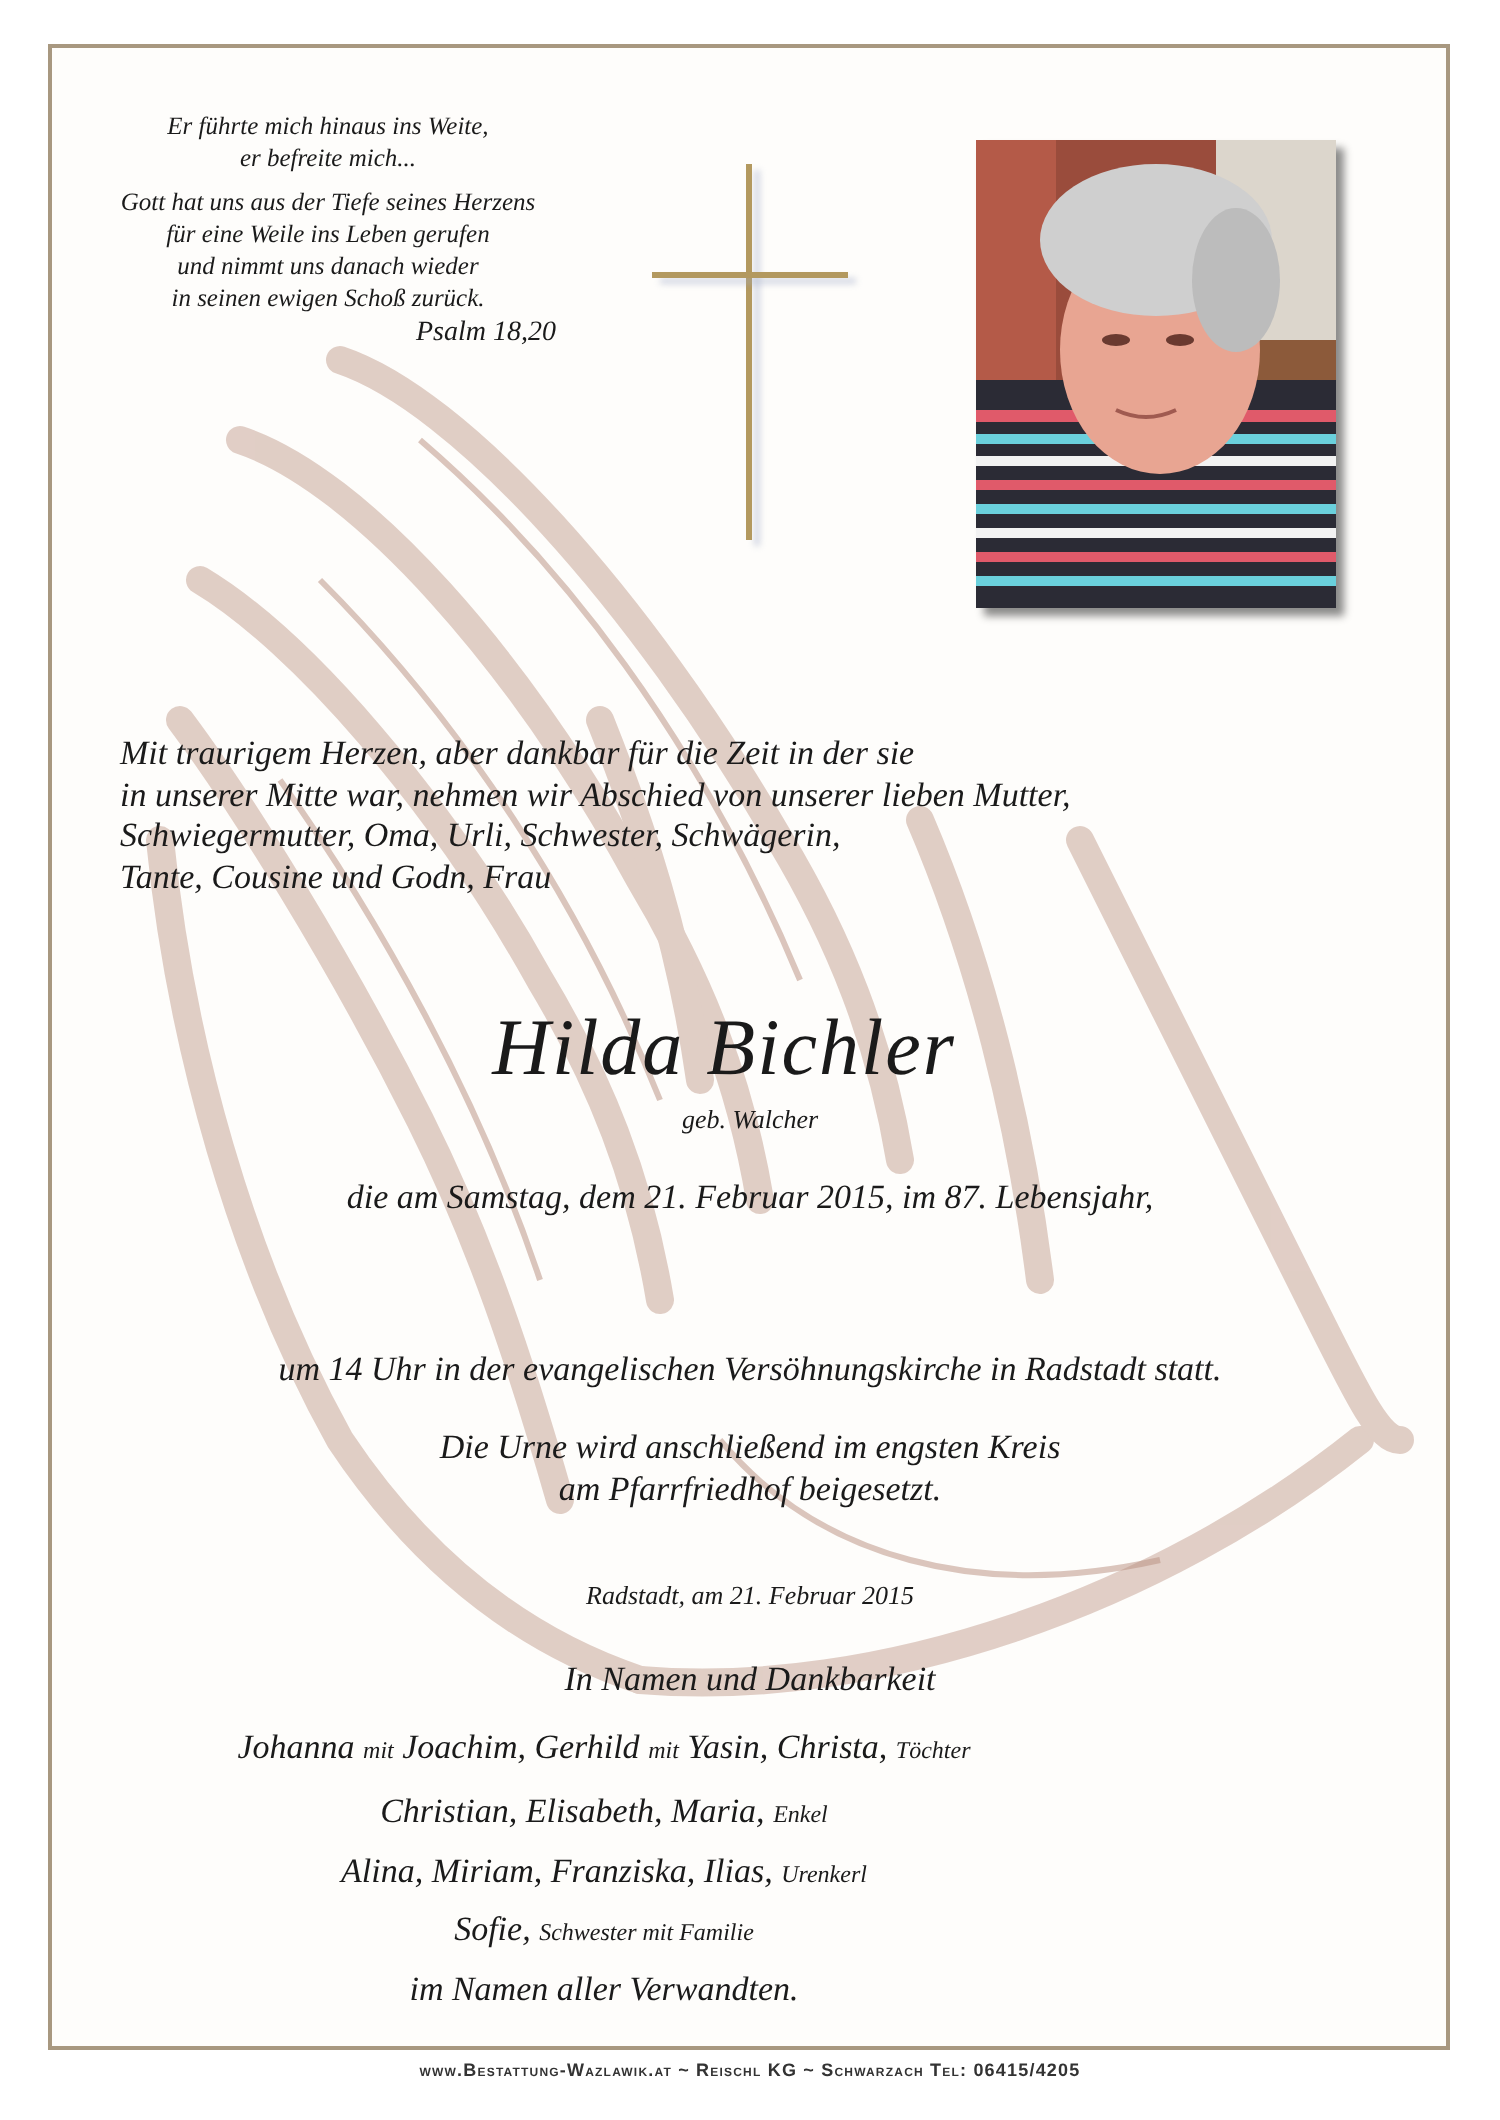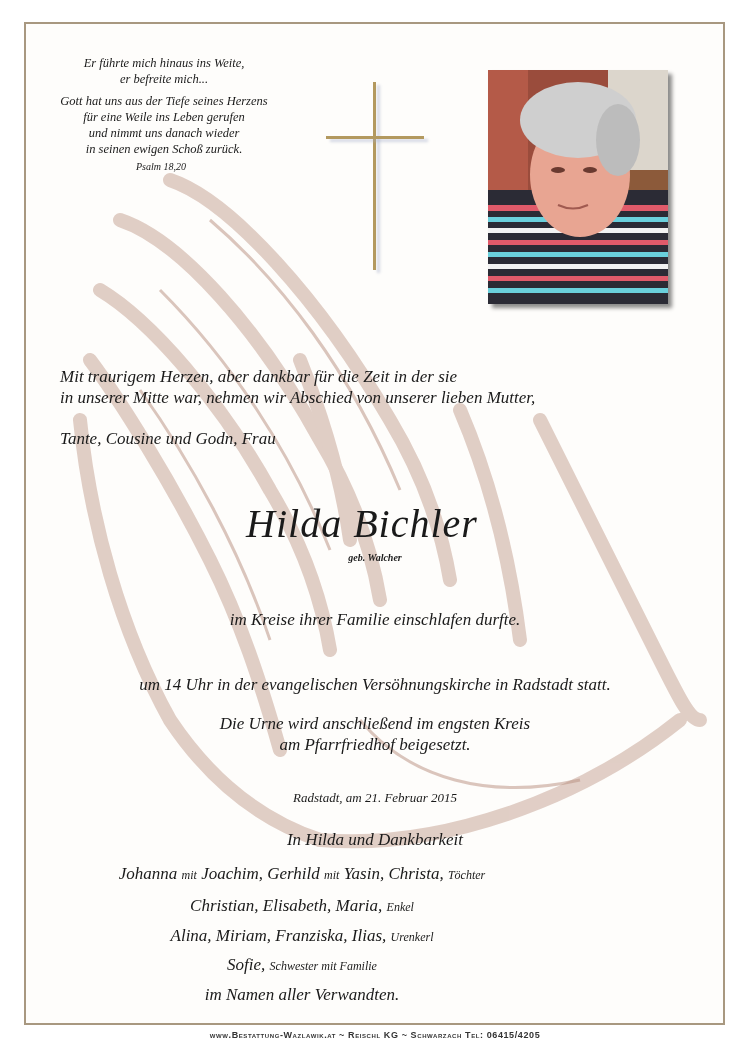"Psalm 18,20" .quote .src { font-size: 10px -> 14px; text-align: none -> right }
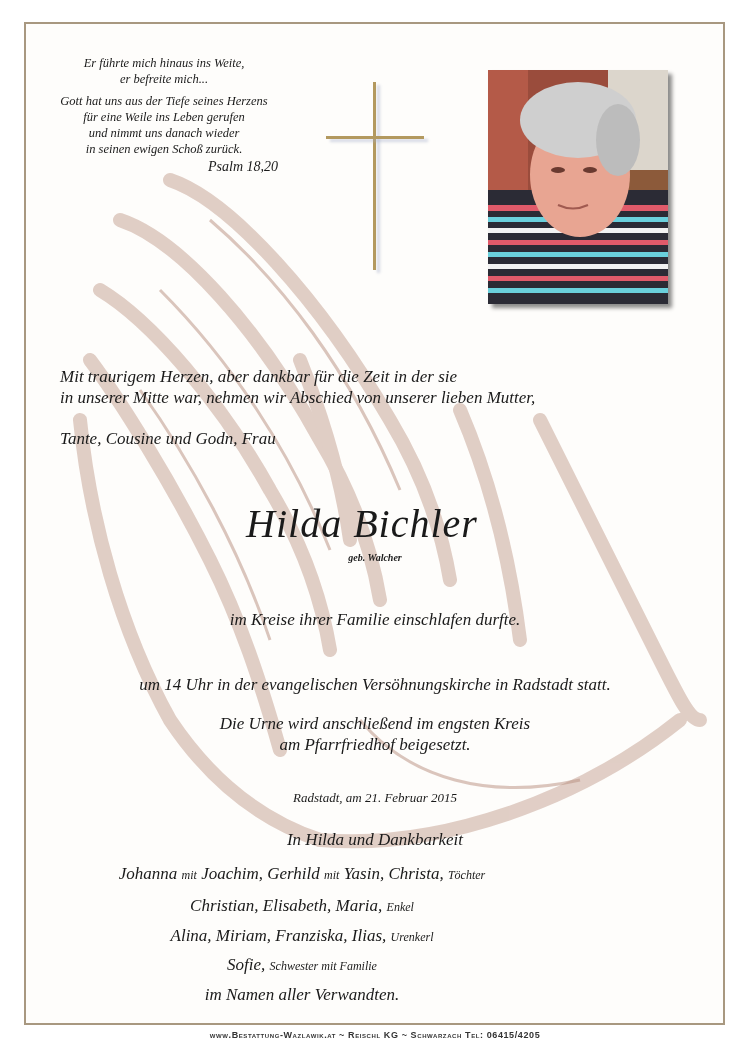"Schwiegermutter, Oma, Urli, Schwester," span { html: none -> <span>Schwiegermutter, Oma, Urli, Schwester, Schwägerin,</span> }
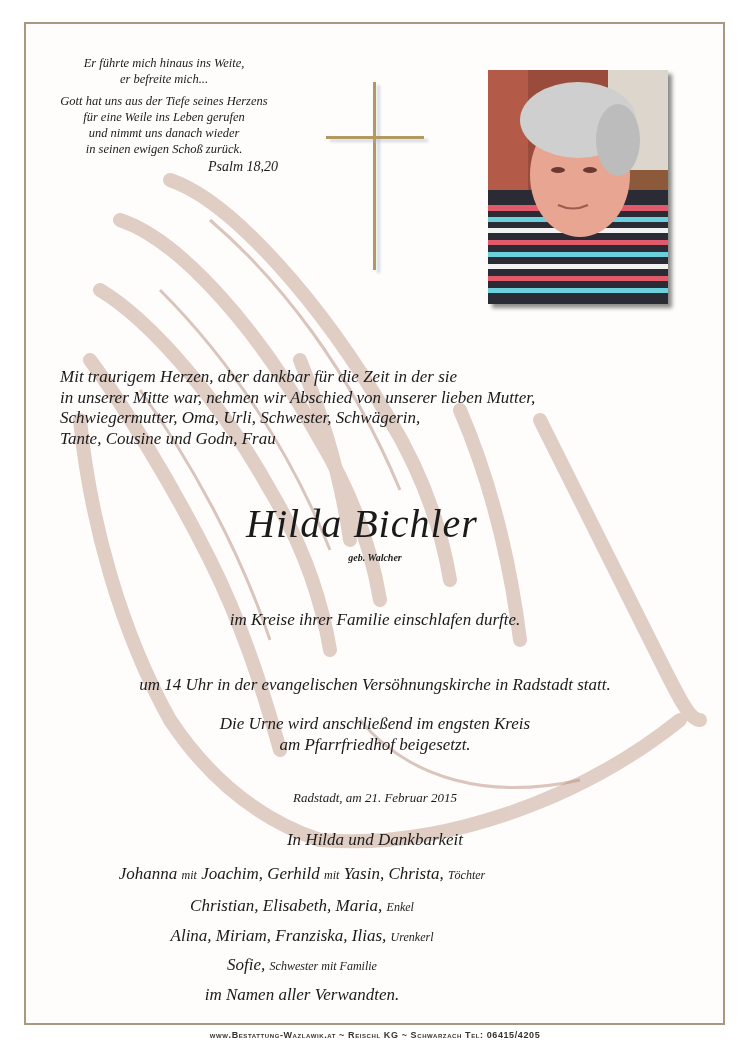"geb. Walcher" .maiden { font-size: 10px -> 13px; font-weight: bold -> none }
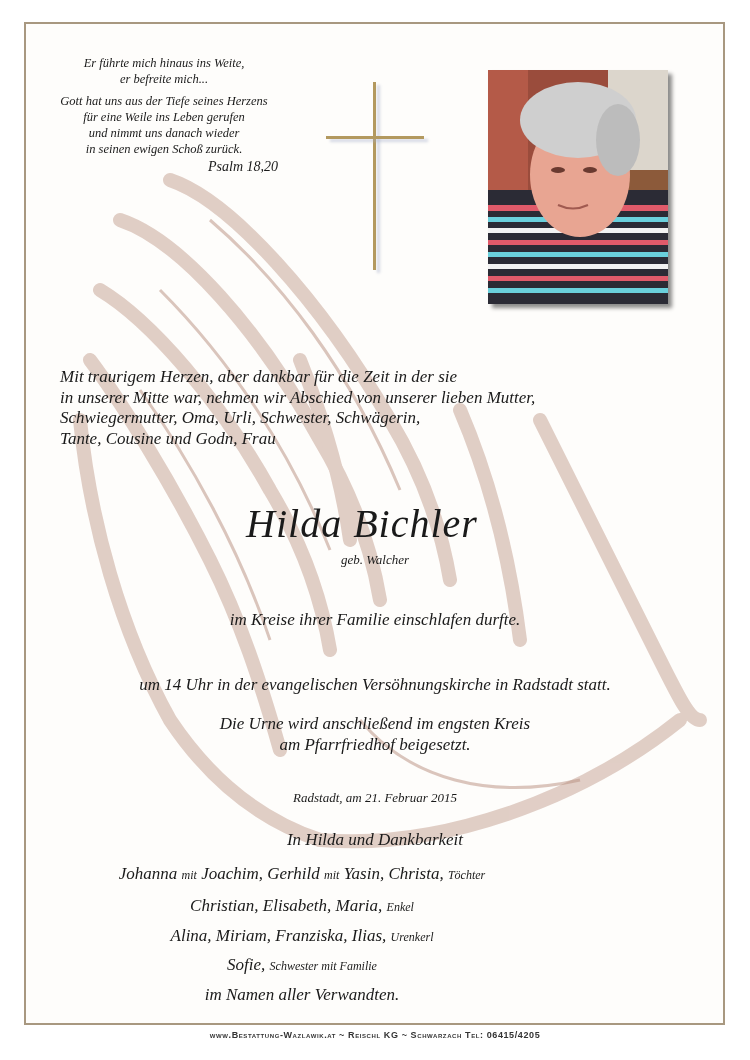"die am Samstag, dem 21." span { html: none -> <span>die am Samstag, dem 21. Februar 2015, im 87. Lebensjahr,</span> }
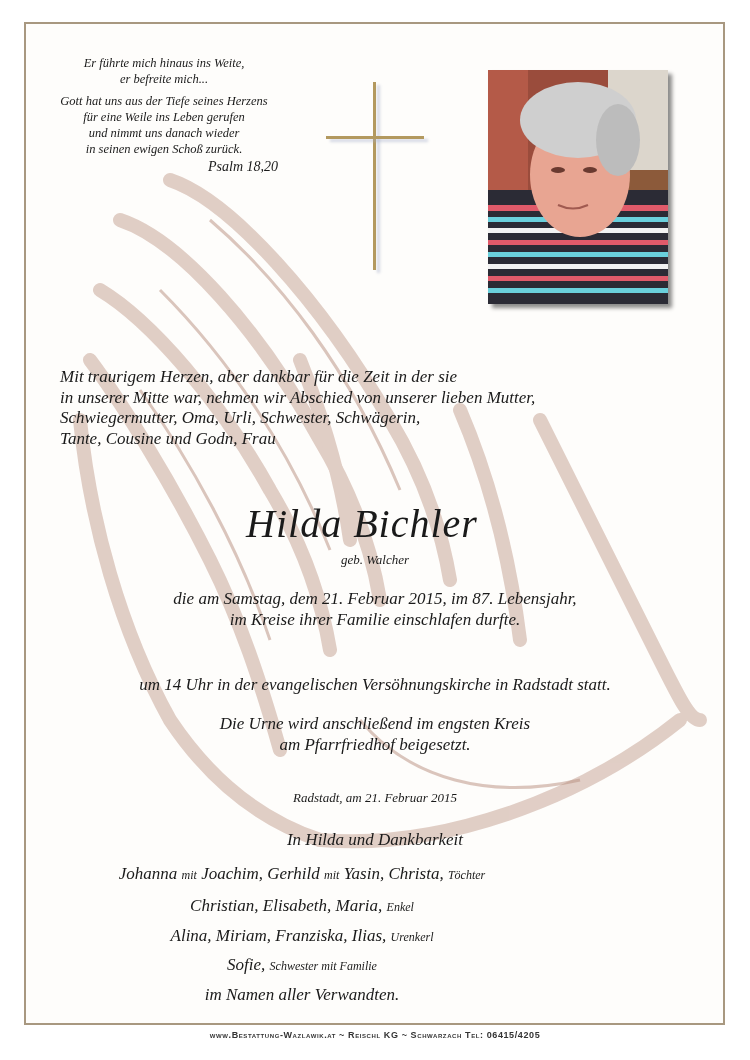"im Kreise ihrer Familie einschlafen" span { html: <span>im Kreise ihrer Familie einschlafen durfte.</span> -> none }
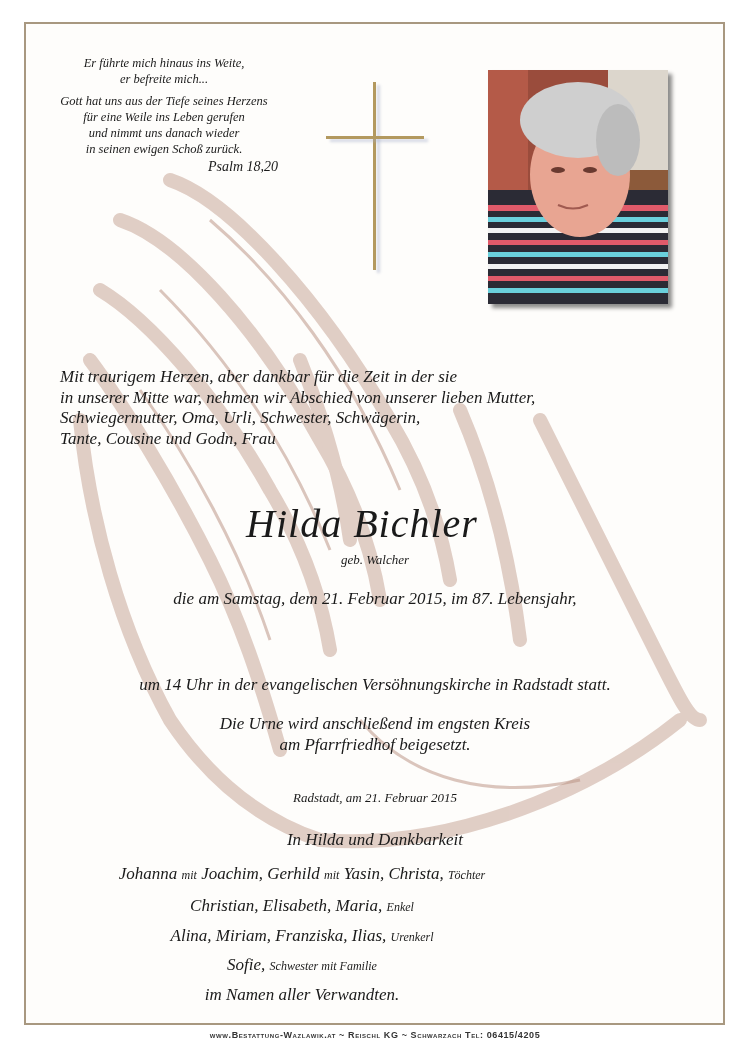"In Hilda und Dankbarkeit" div.signoff { text: Hilda -> Namen }
